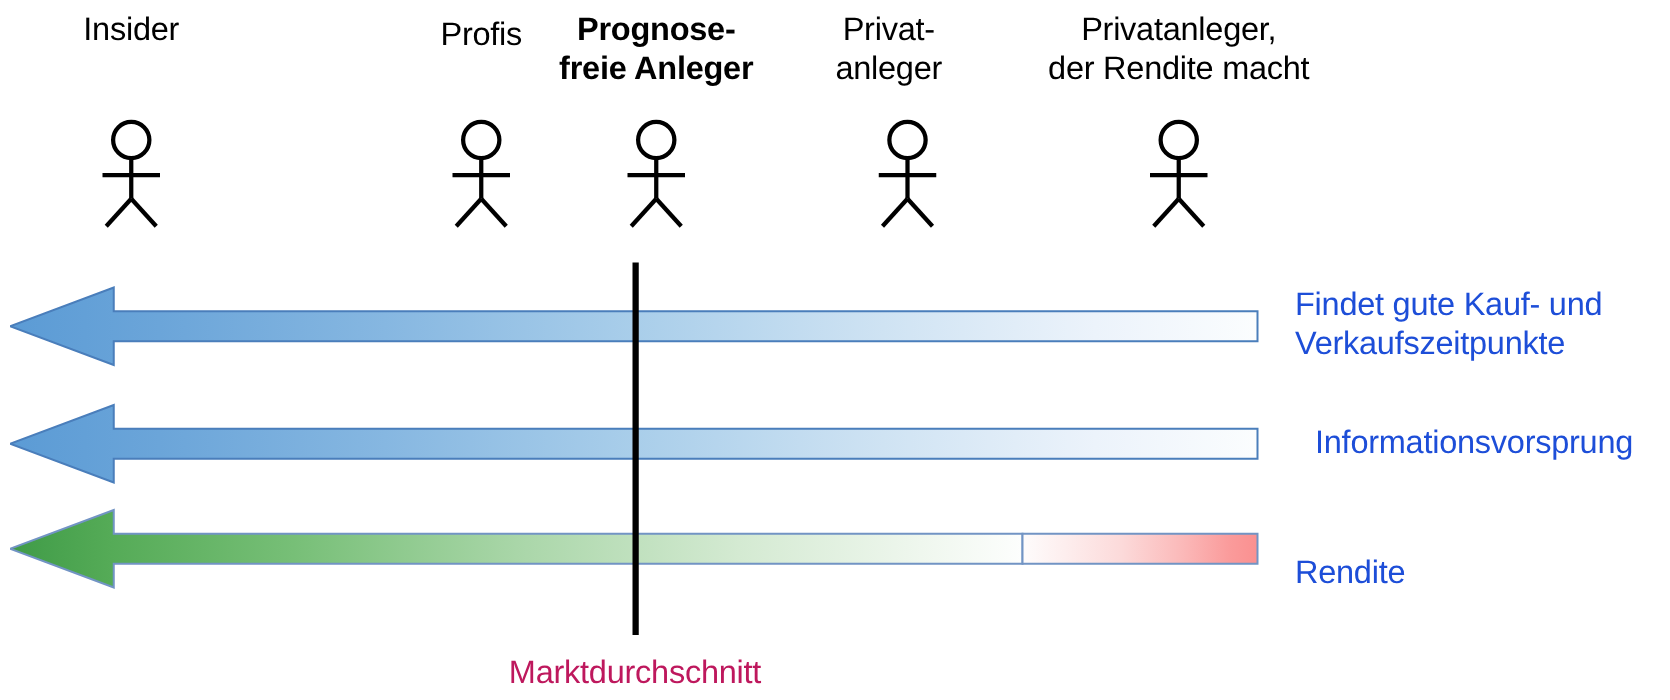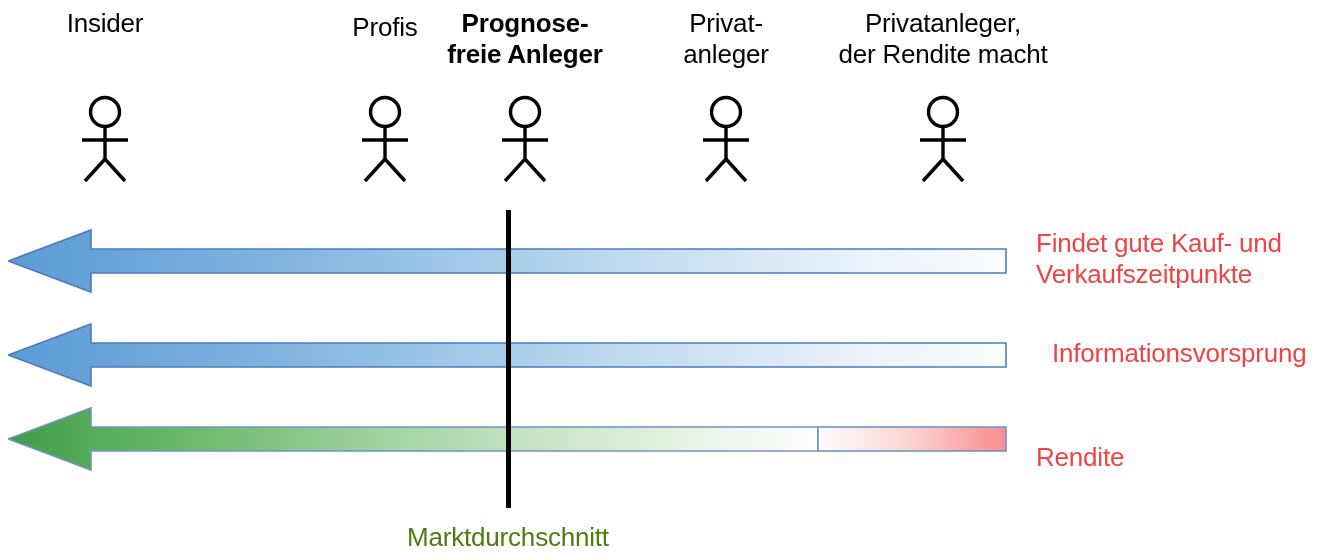"Privat-" div.person-label { left: 631px -> 616px }
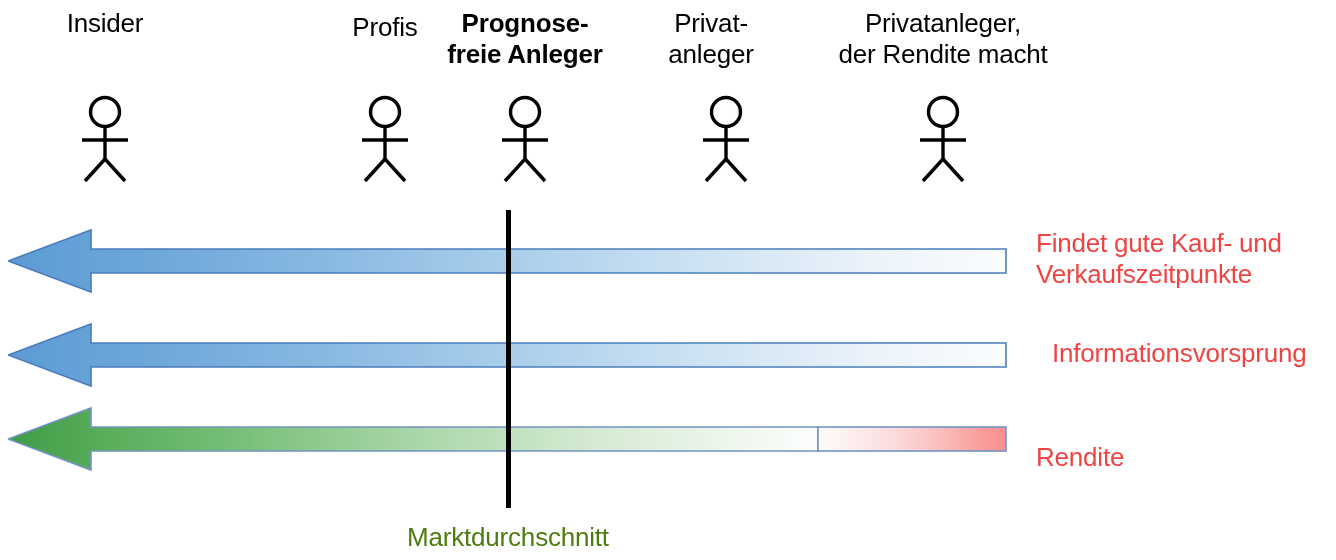"Findet gute Kauf- und" .side-label { color: #ef4444 -> #1d4ed8 }
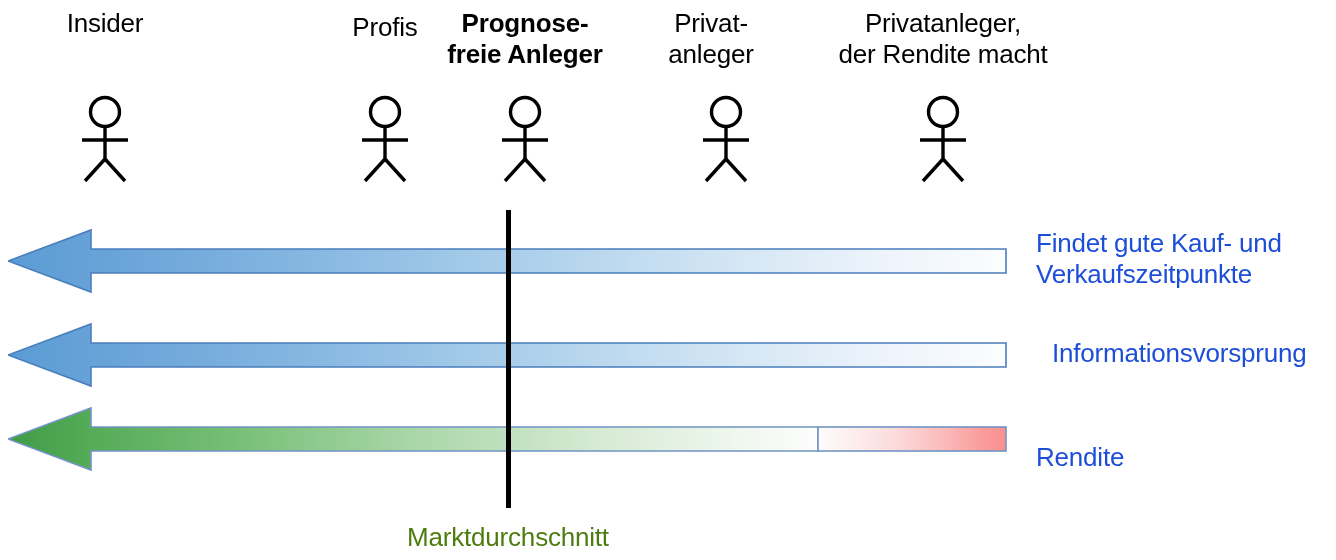"Marktdurchschnitt" .market-label { color: #4d7c0f -> #be185d }
